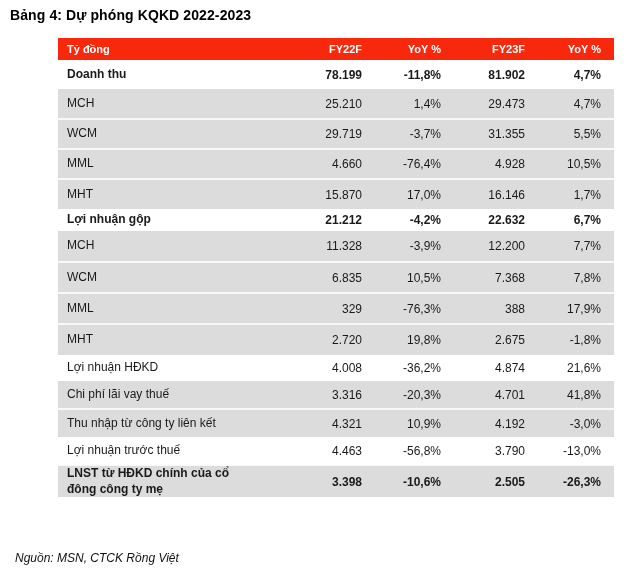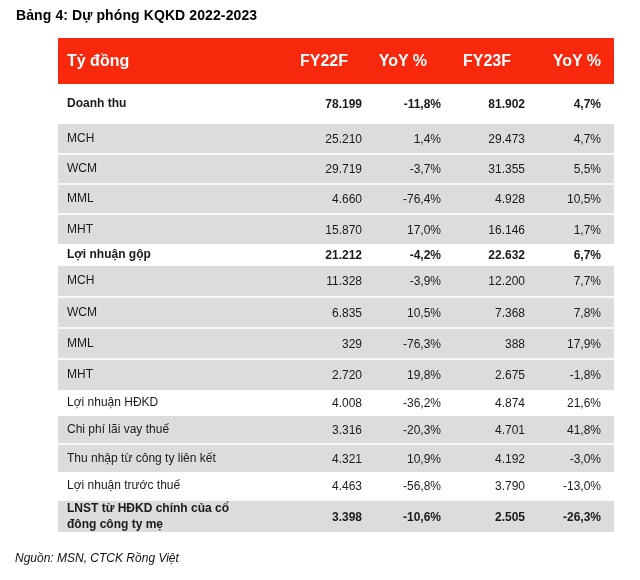"Bảng 4: Dự phóng KQKD" .page-title { left: 16px -> 10px }
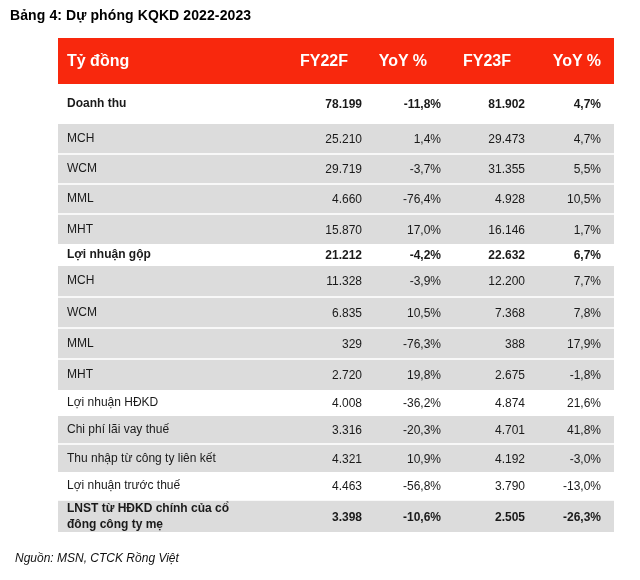"Tỷ đồng" thead th { font-size: 16px -> 11px; padding: 14px -> 0 }
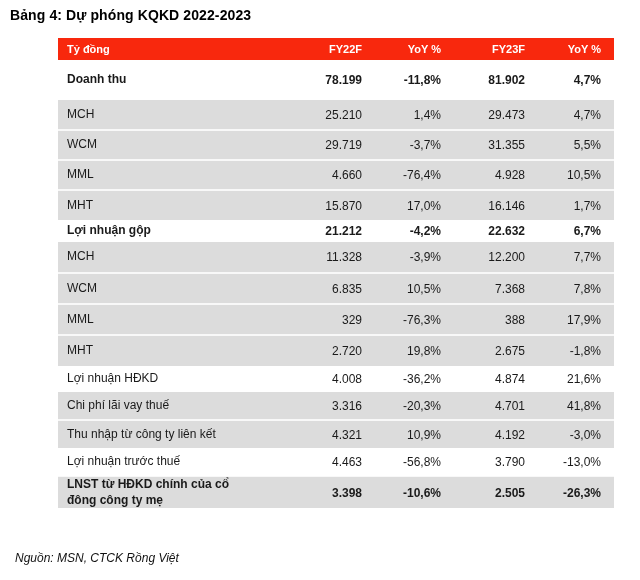"Doanh thu" tbody tr:nth-child(1) { height: 40px -> 29px }
